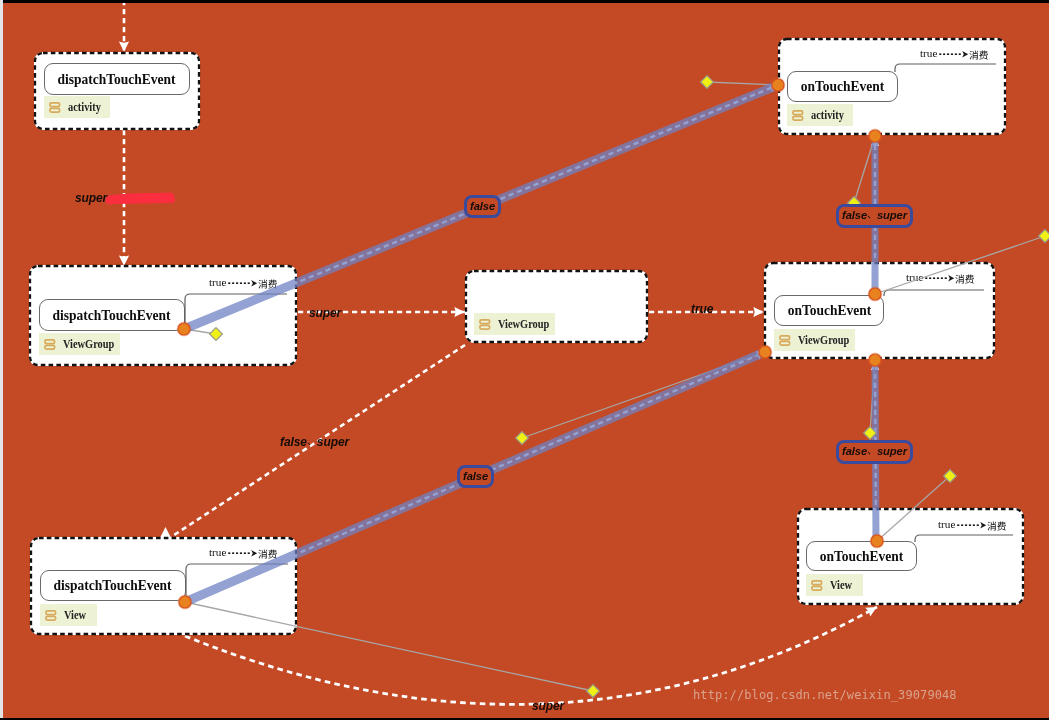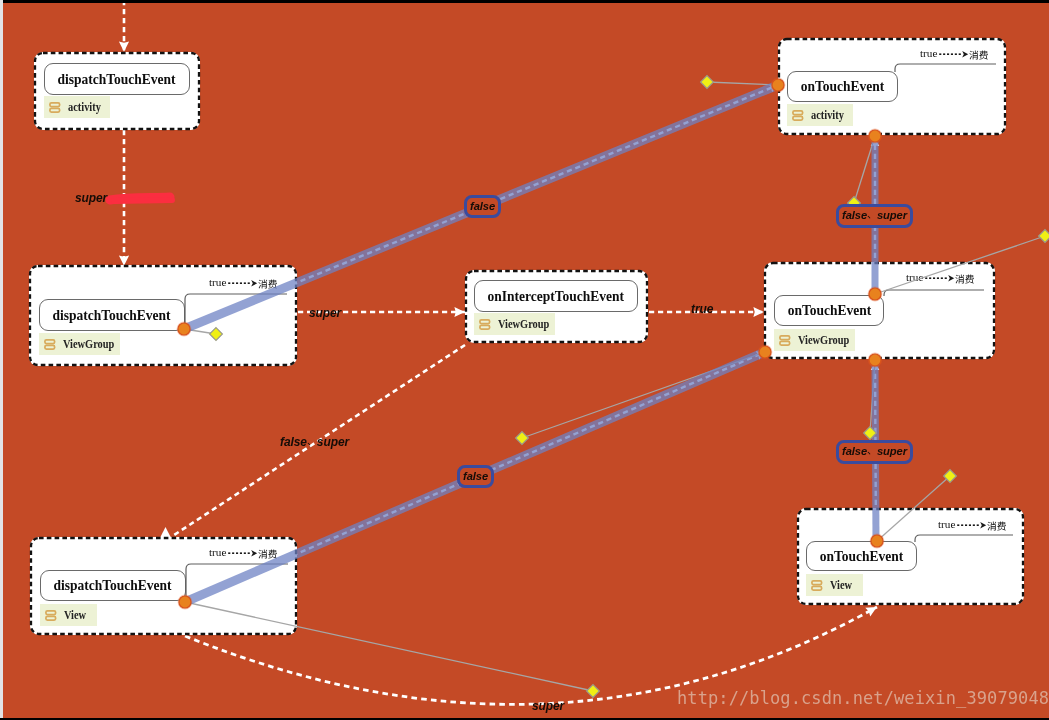"onInterceptTouchEvent" div.node-title { html: <div> <span>onInterceptTouchEvent</span> </div> -> none }
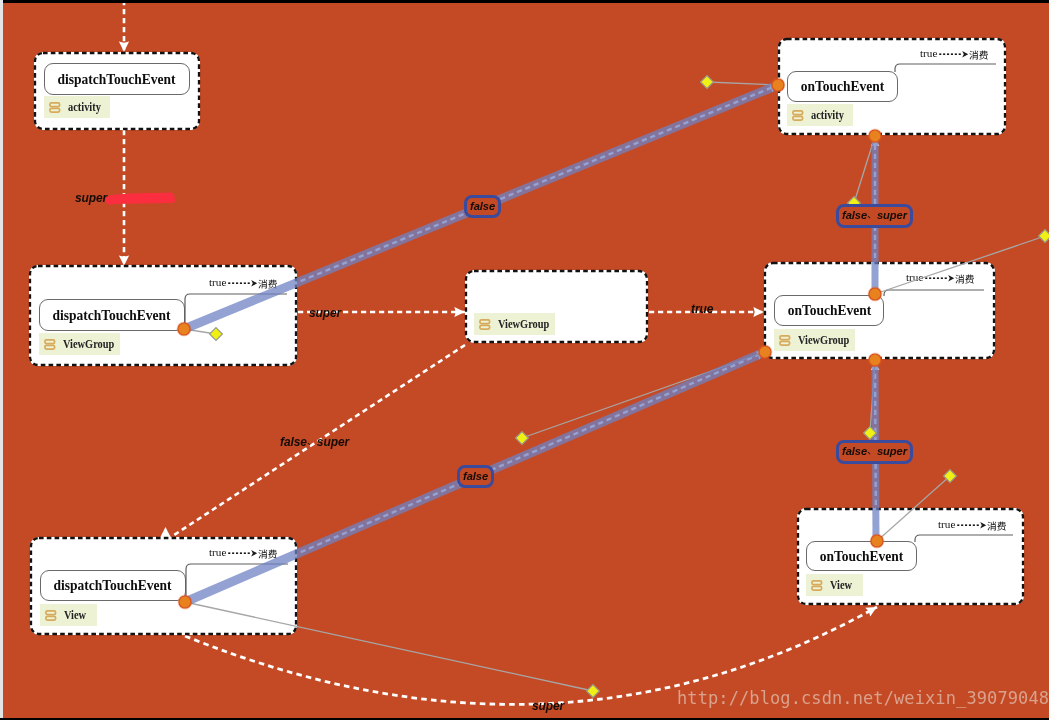"http://blog.csdn.net/weixin_39079048" .watermark { font-size: 17px -> 12px; margin-left: none -> 16px }
